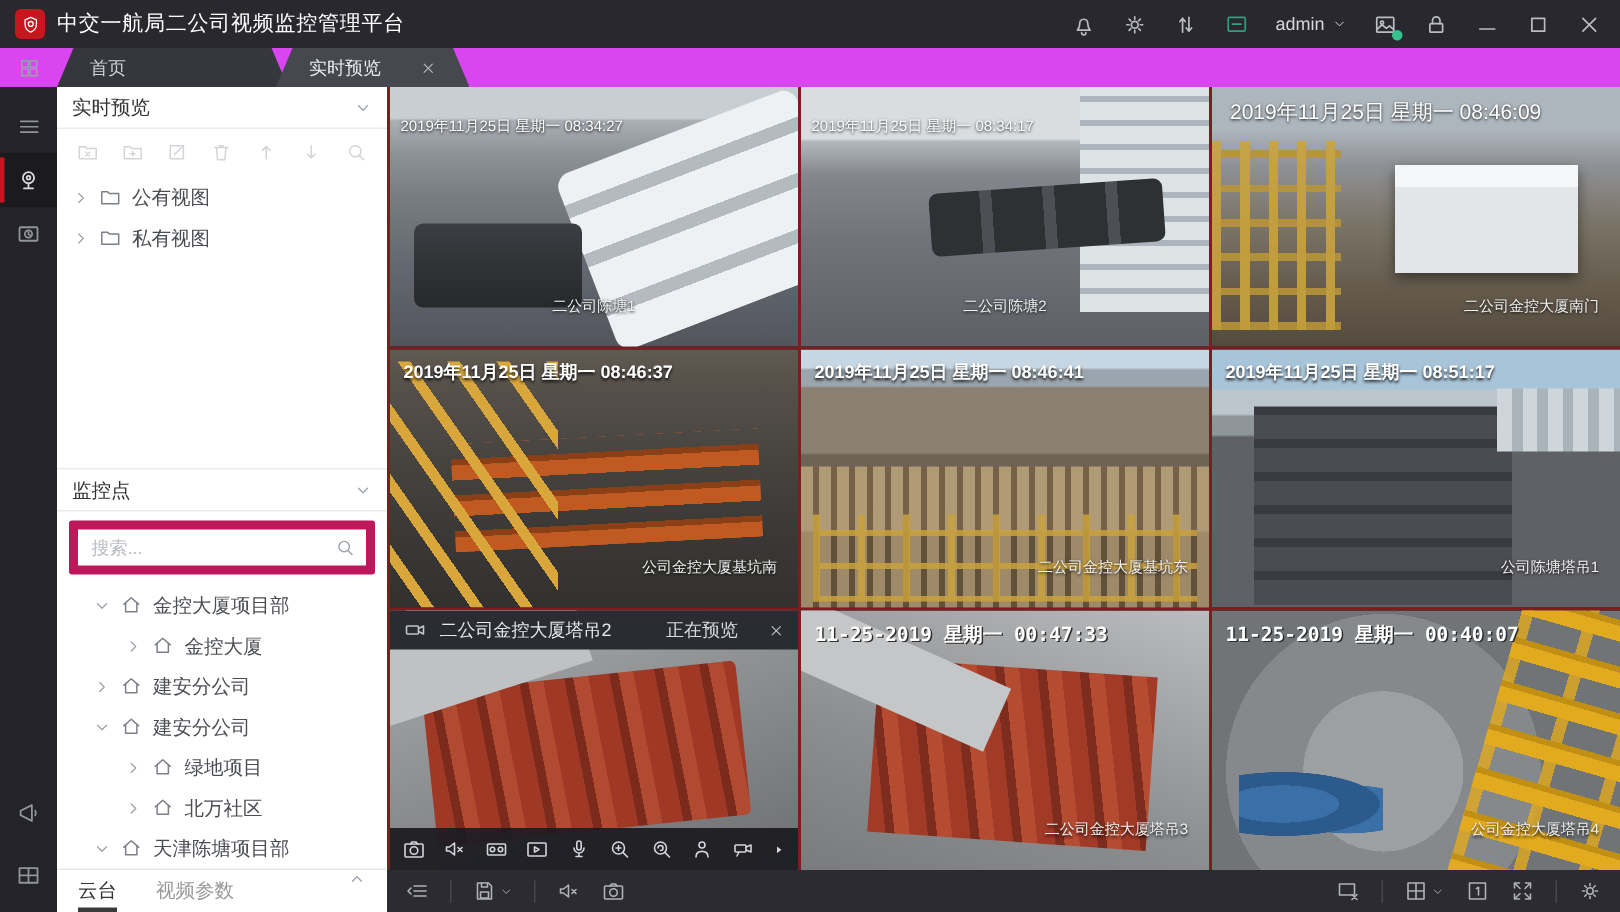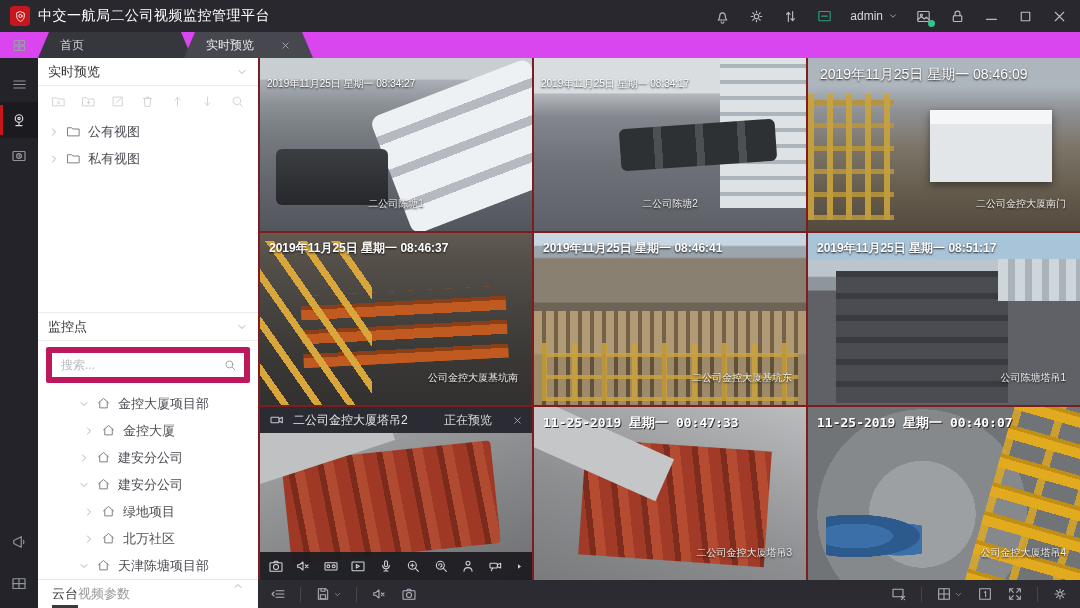"金控大厦项目部" .lvl1 { padding-left: 40px -> 24px }
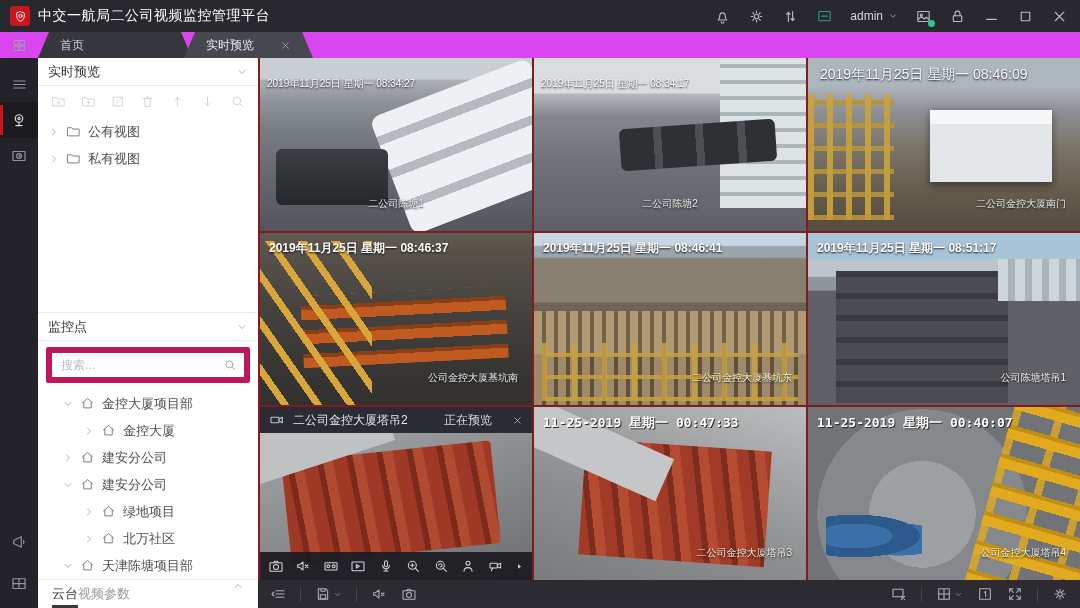"云台" .sp-tabs { gap: none -> 26px }
